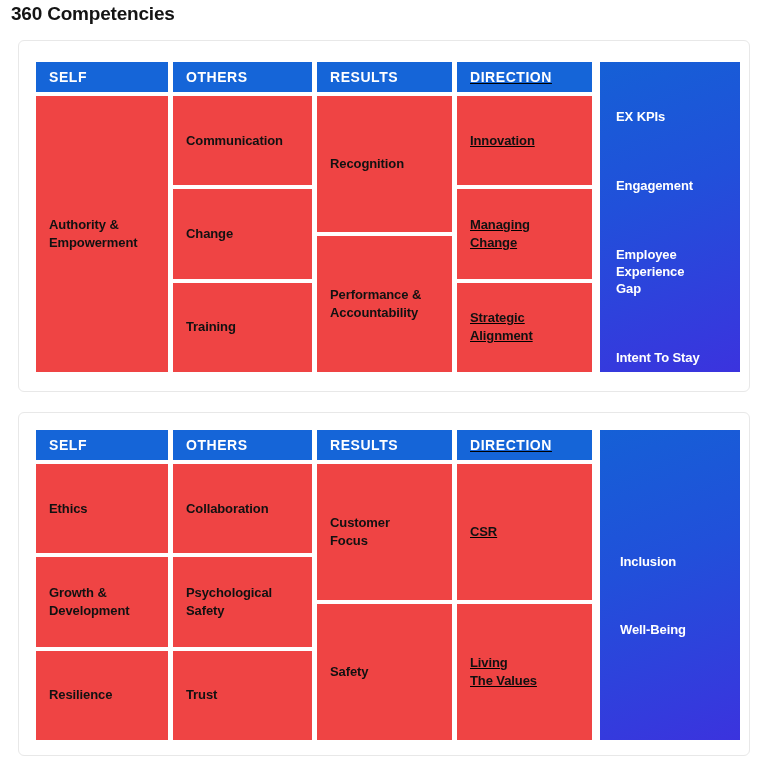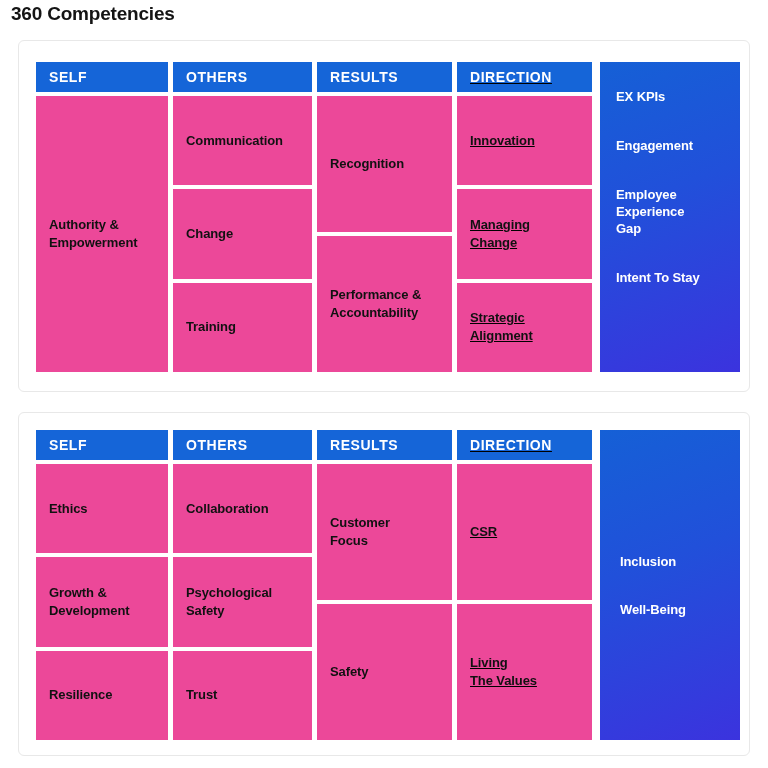"EX KPIs" .kpi-item { margin-top: none -> 20px }
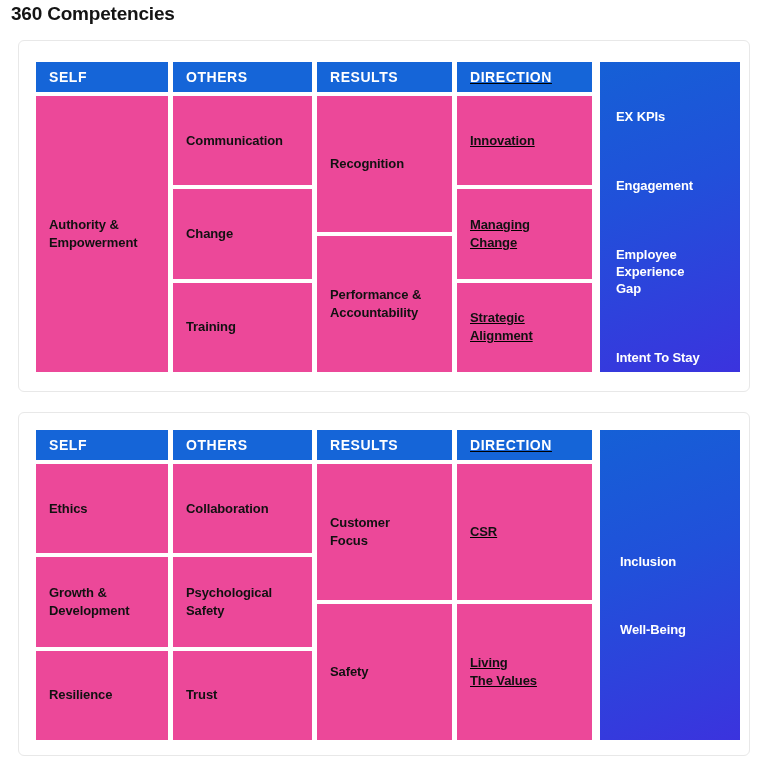"Communication" .cell { background: #ec4899 -> #ef4444 }
